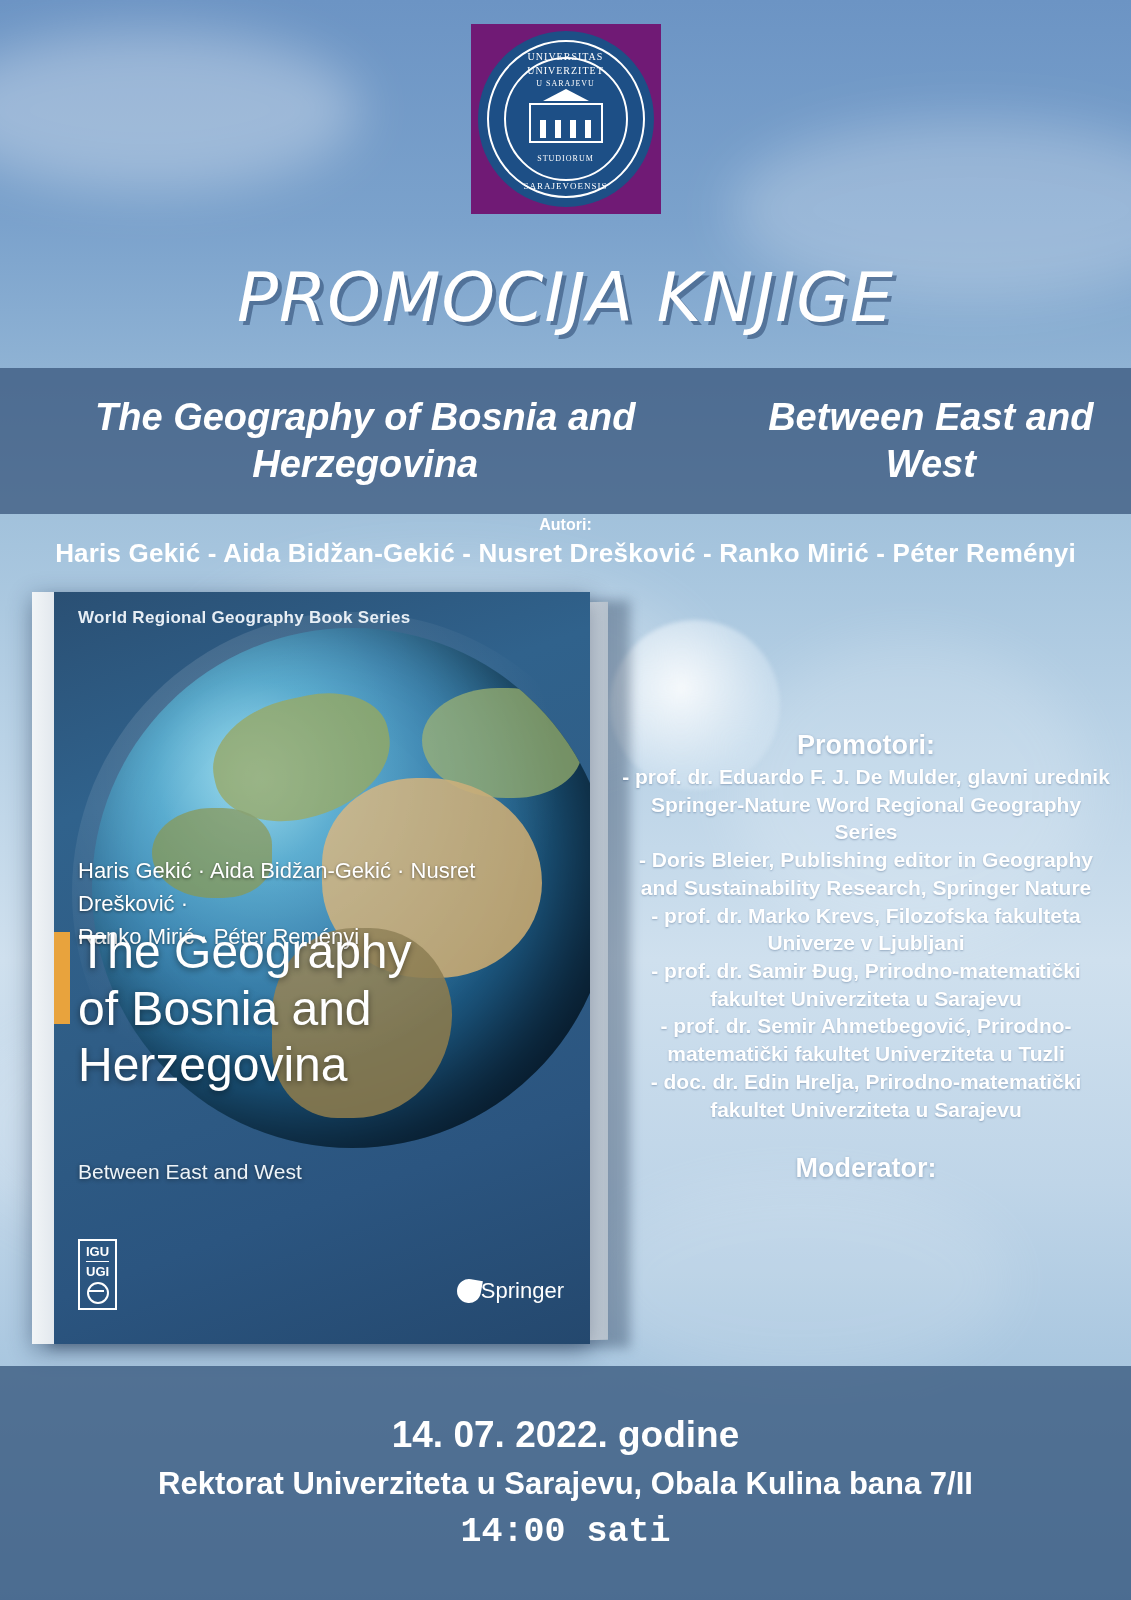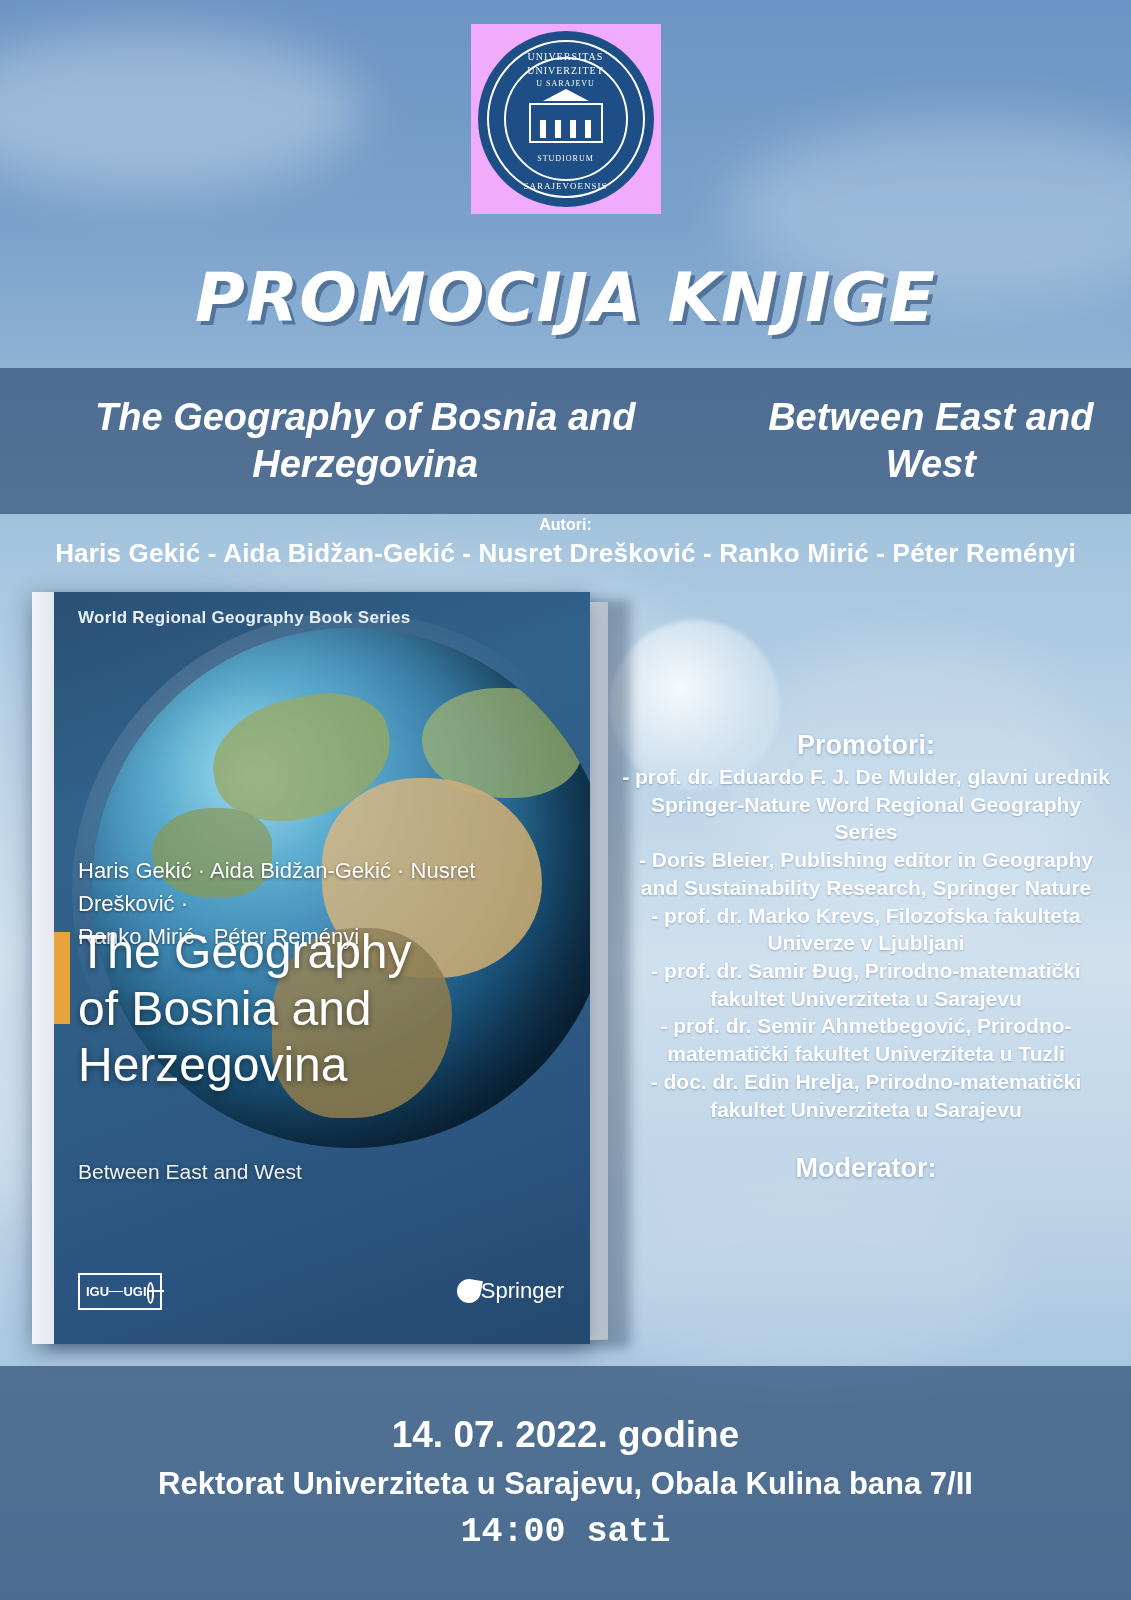"UNIVERSITAS" .crest-wrap { background: #f0abfc -> #701a75 }
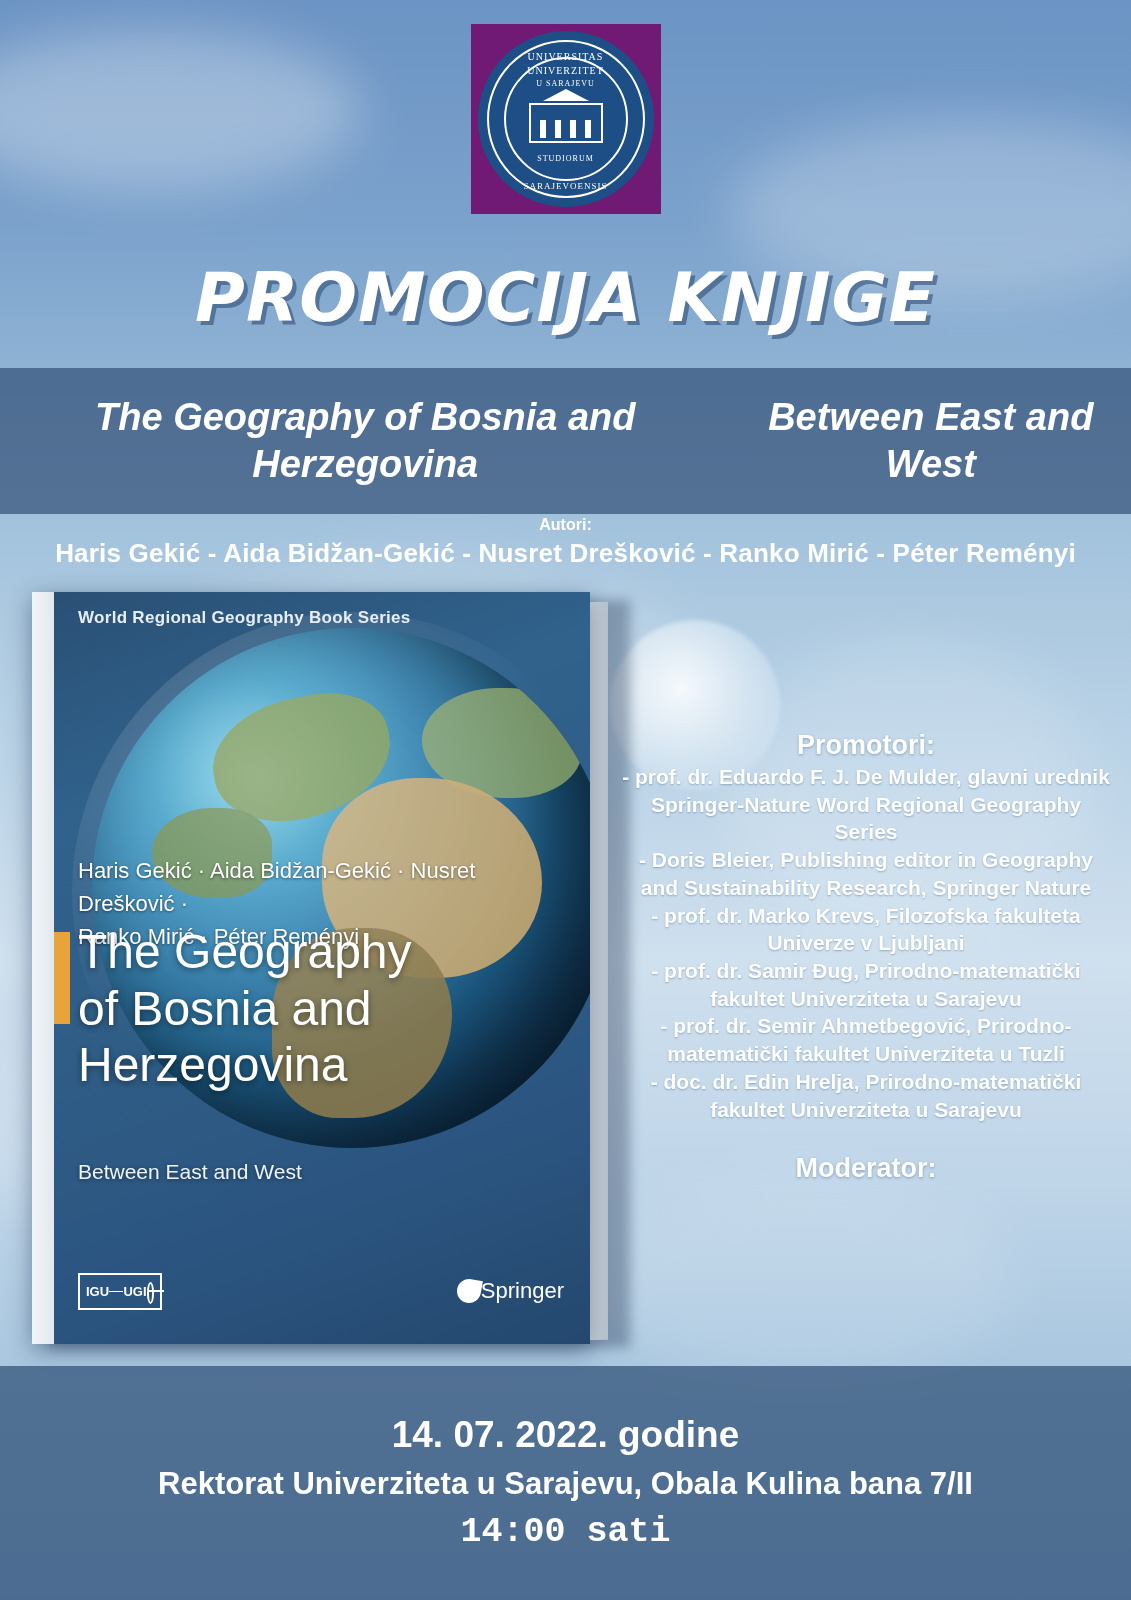"PROMOCIJA KNJIGE" .main-title { font-weight: bold -> normal }
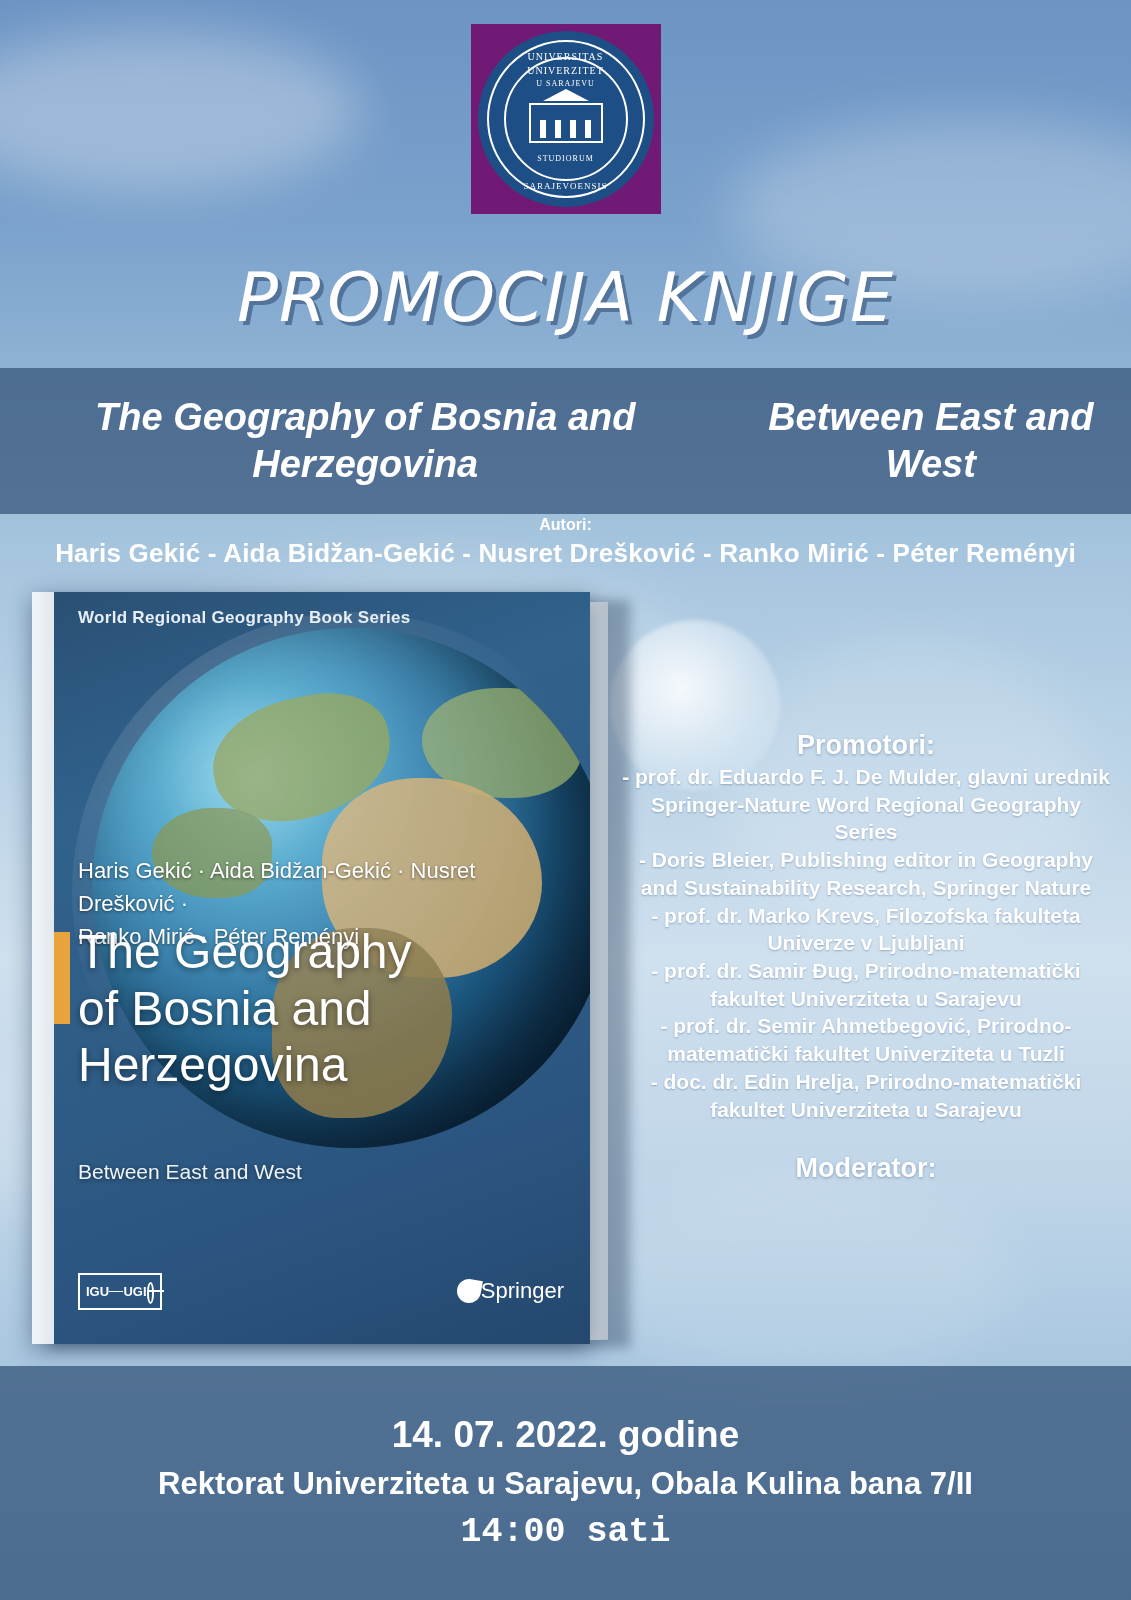"IGU" .igu { flex-direction: none -> column }
